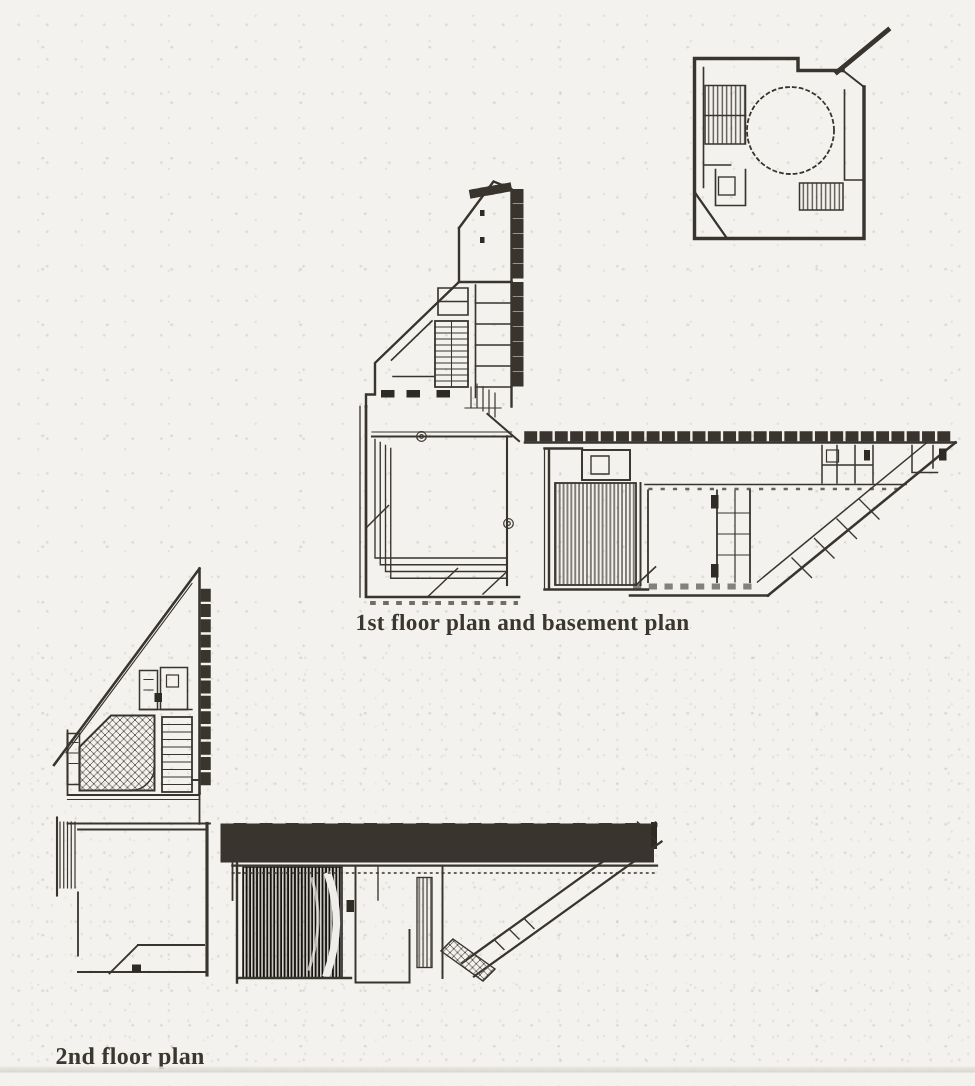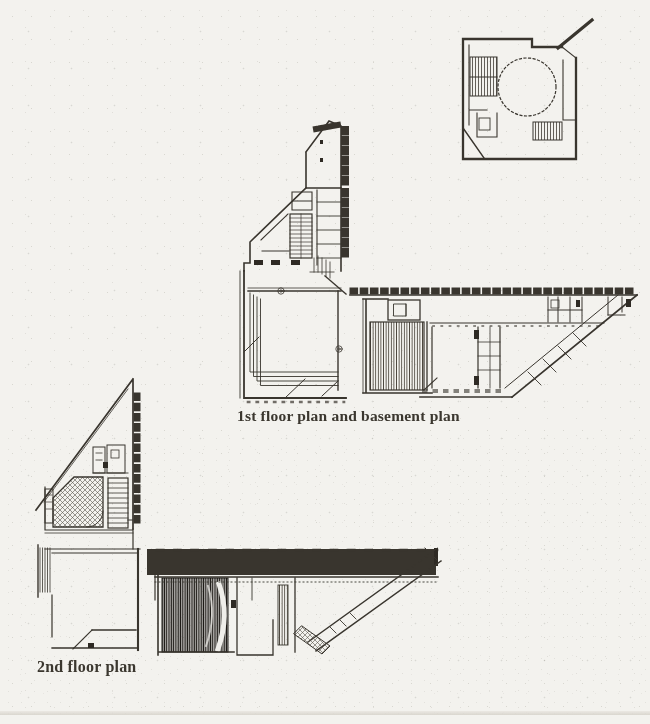"2nd floor plan" .cap2 { top: 658px -> 696px }
